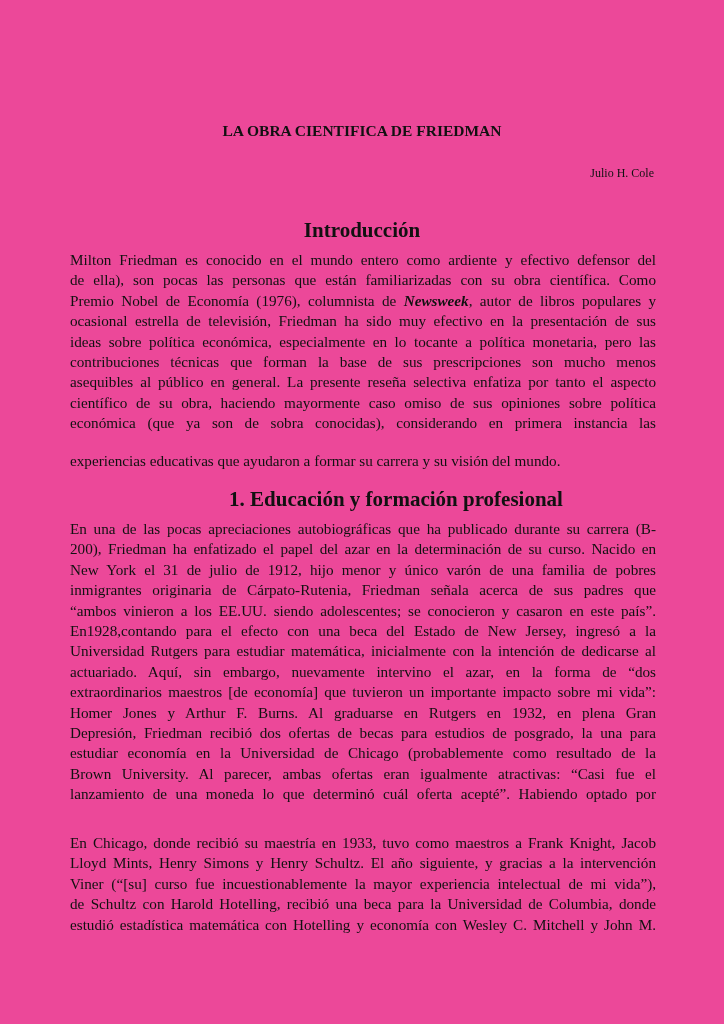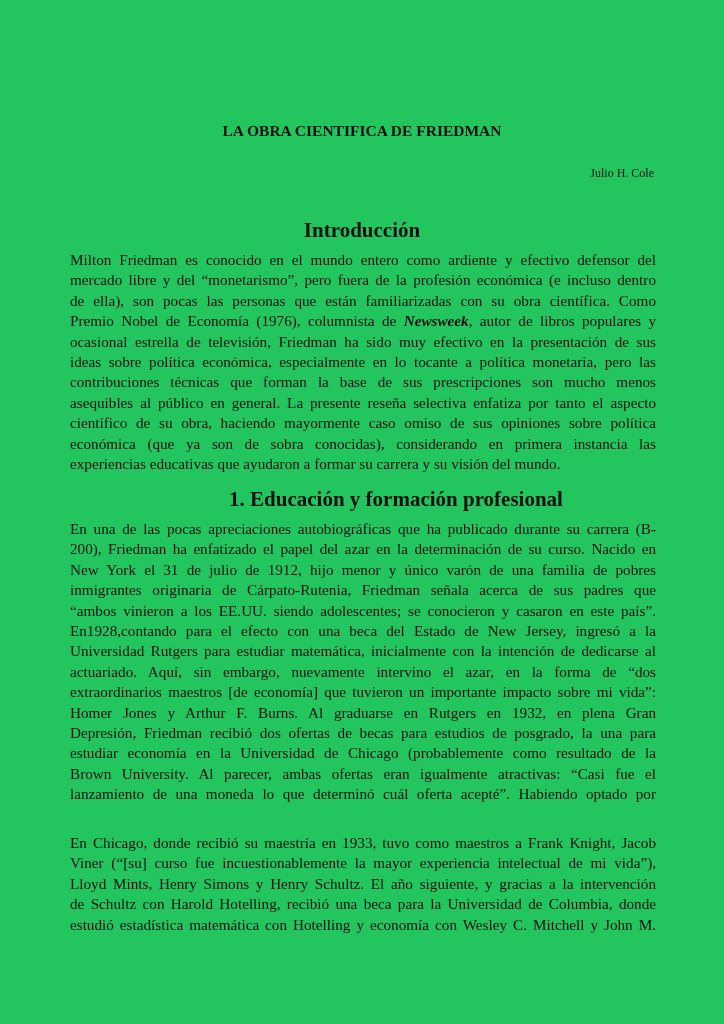"LA OBRA CIENTIFICA DE FRIEDMAN" .page { background: #22c55e -> #ec4899 }
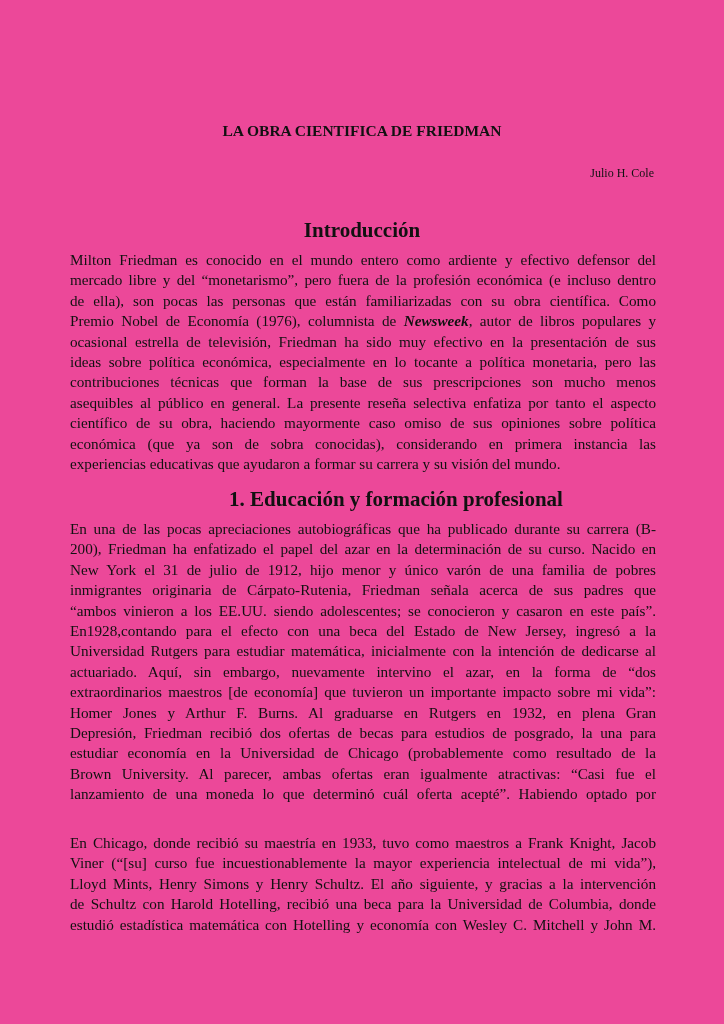"mercado libre y del “monetarismo”," span.line { html: <span>mercado libre y del “monetarismo”, pero fuera de la profesión económica (e incluso dentro</span> -> none }
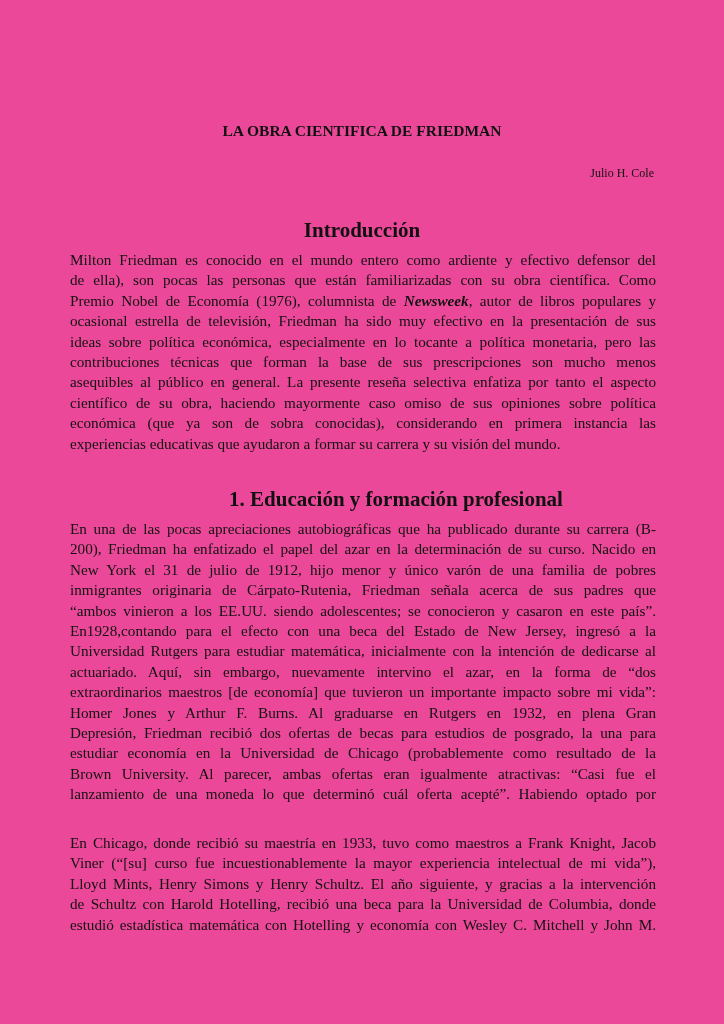"experiencias educativas que ayudaron a" .para .line.last { margin-top: none -> 17px }
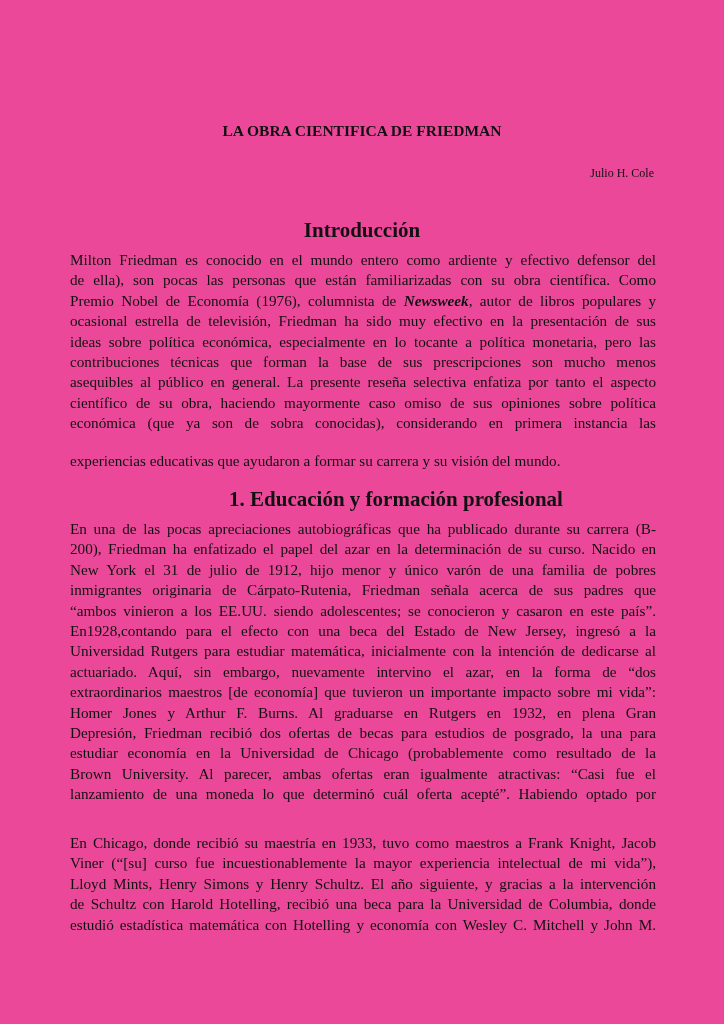"Viner (“[su] curso fue" span.line { order: before "Lloyd Mints, Henry Simons y" -> after "Lloyd Mints, Henry Simons y" }
